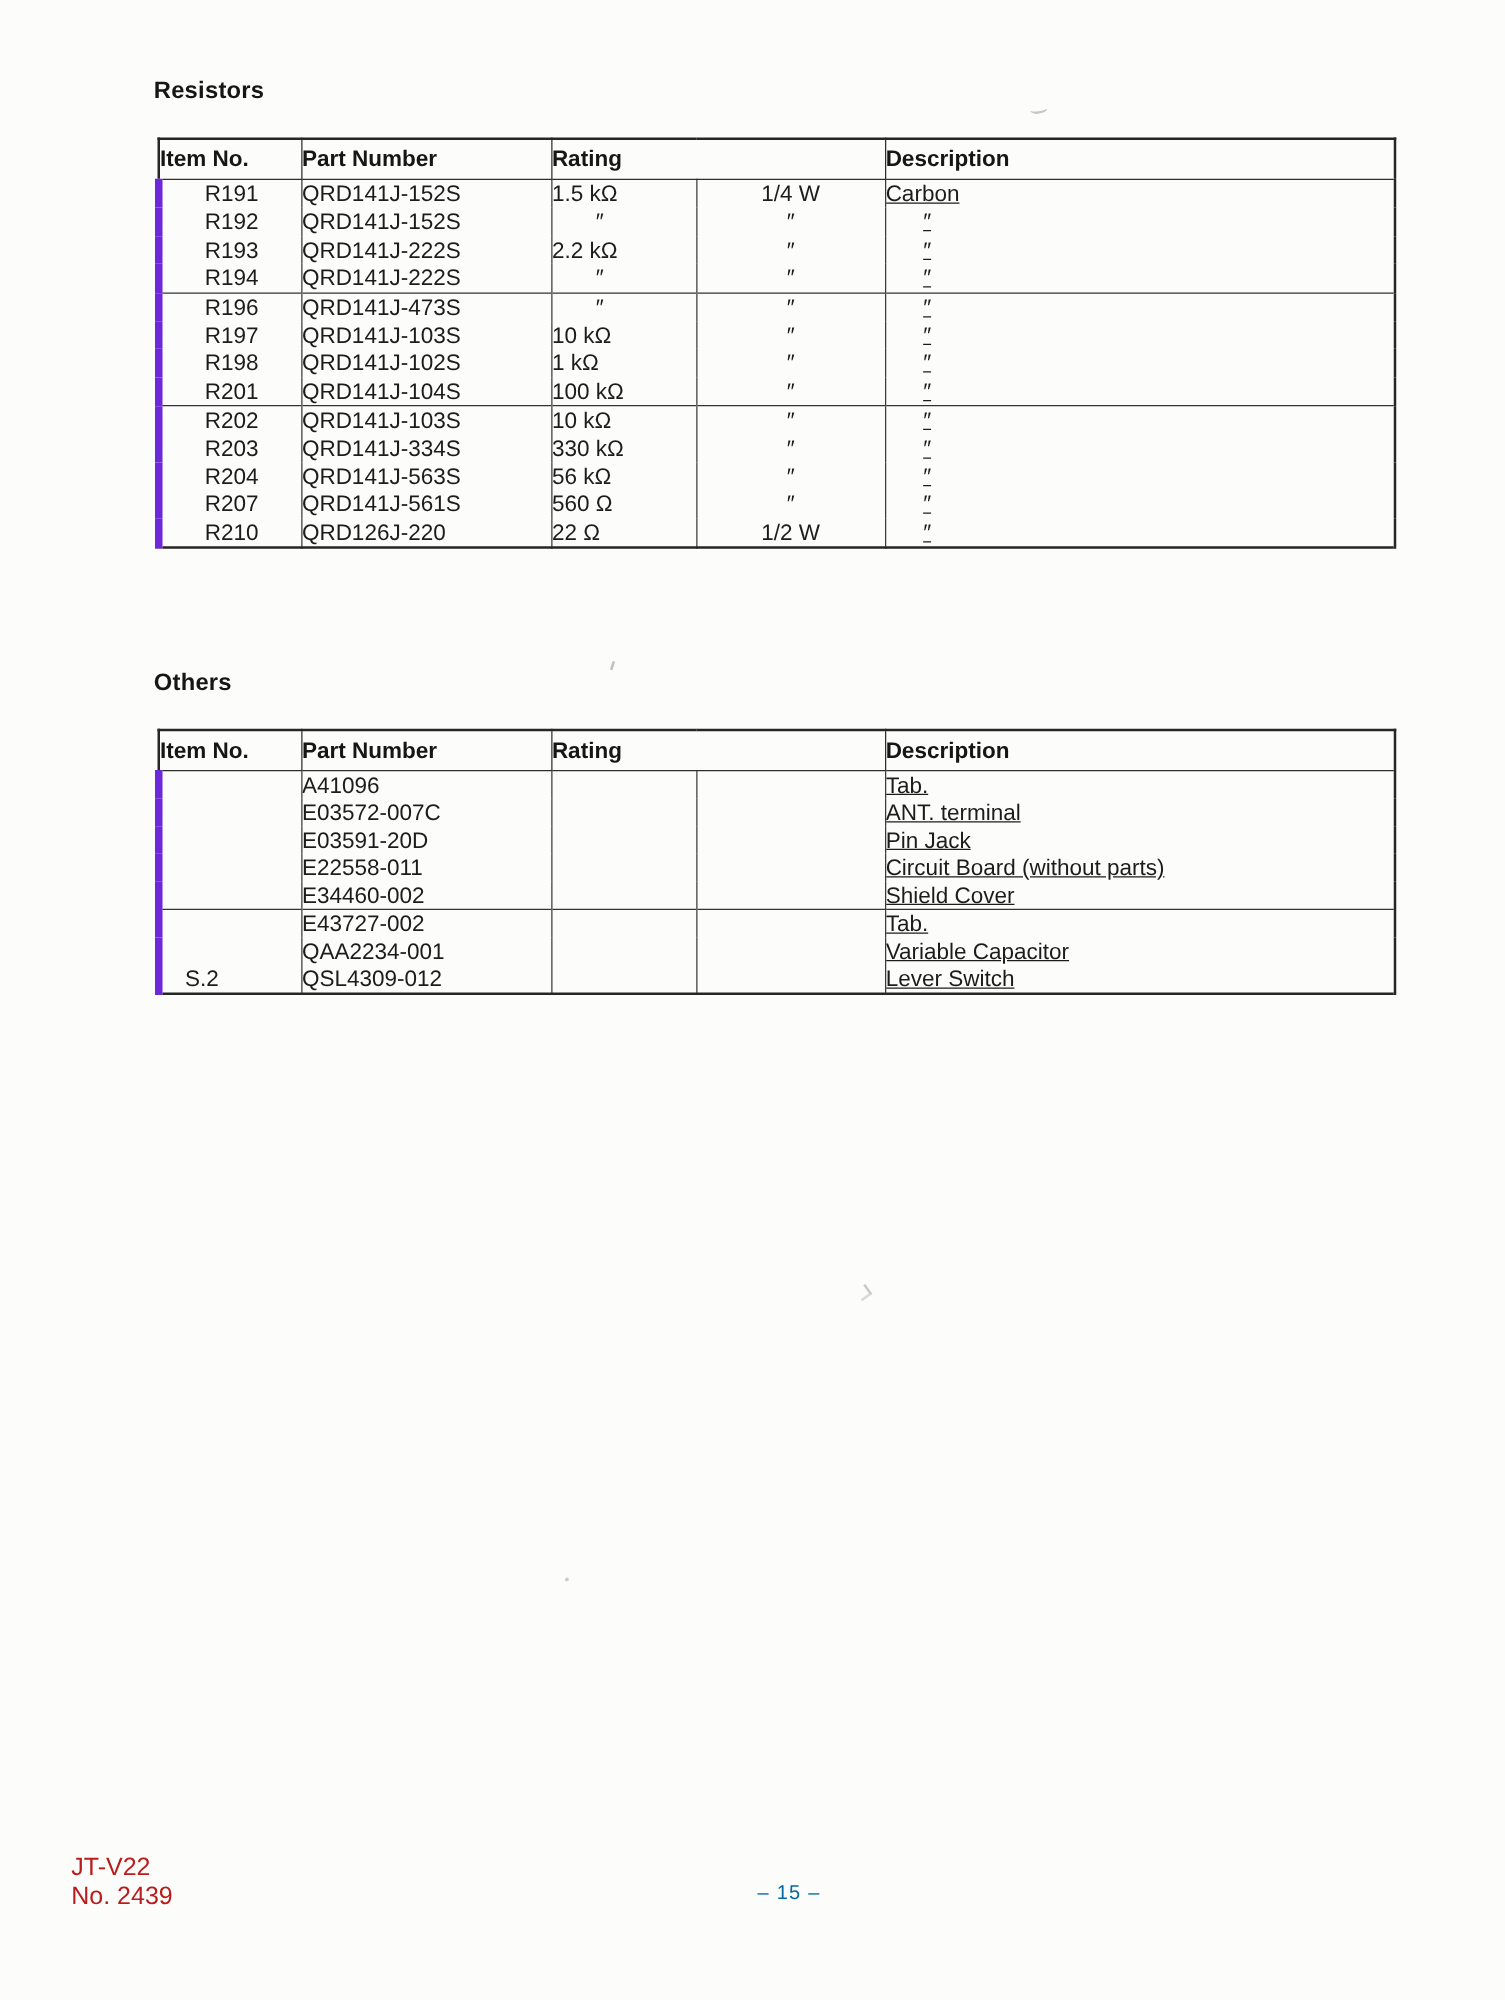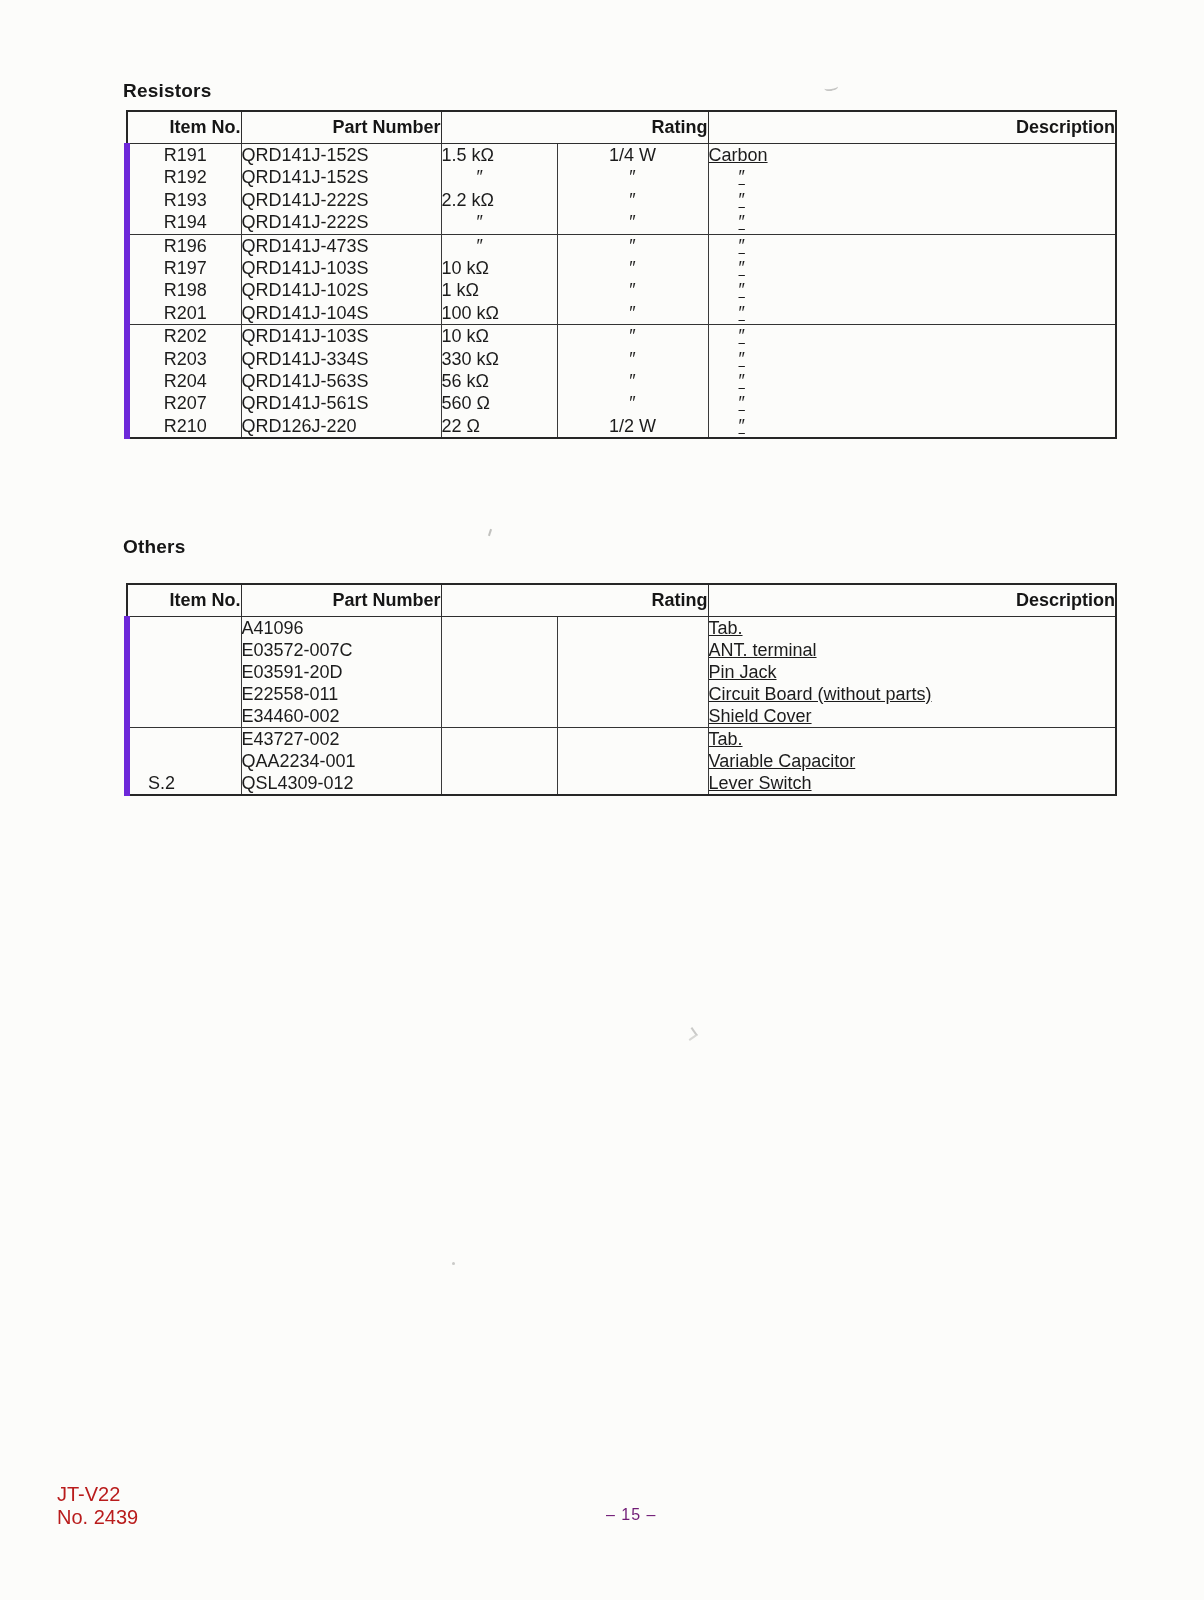"Resistors" #resistors-heading { top: 80px -> 62px }
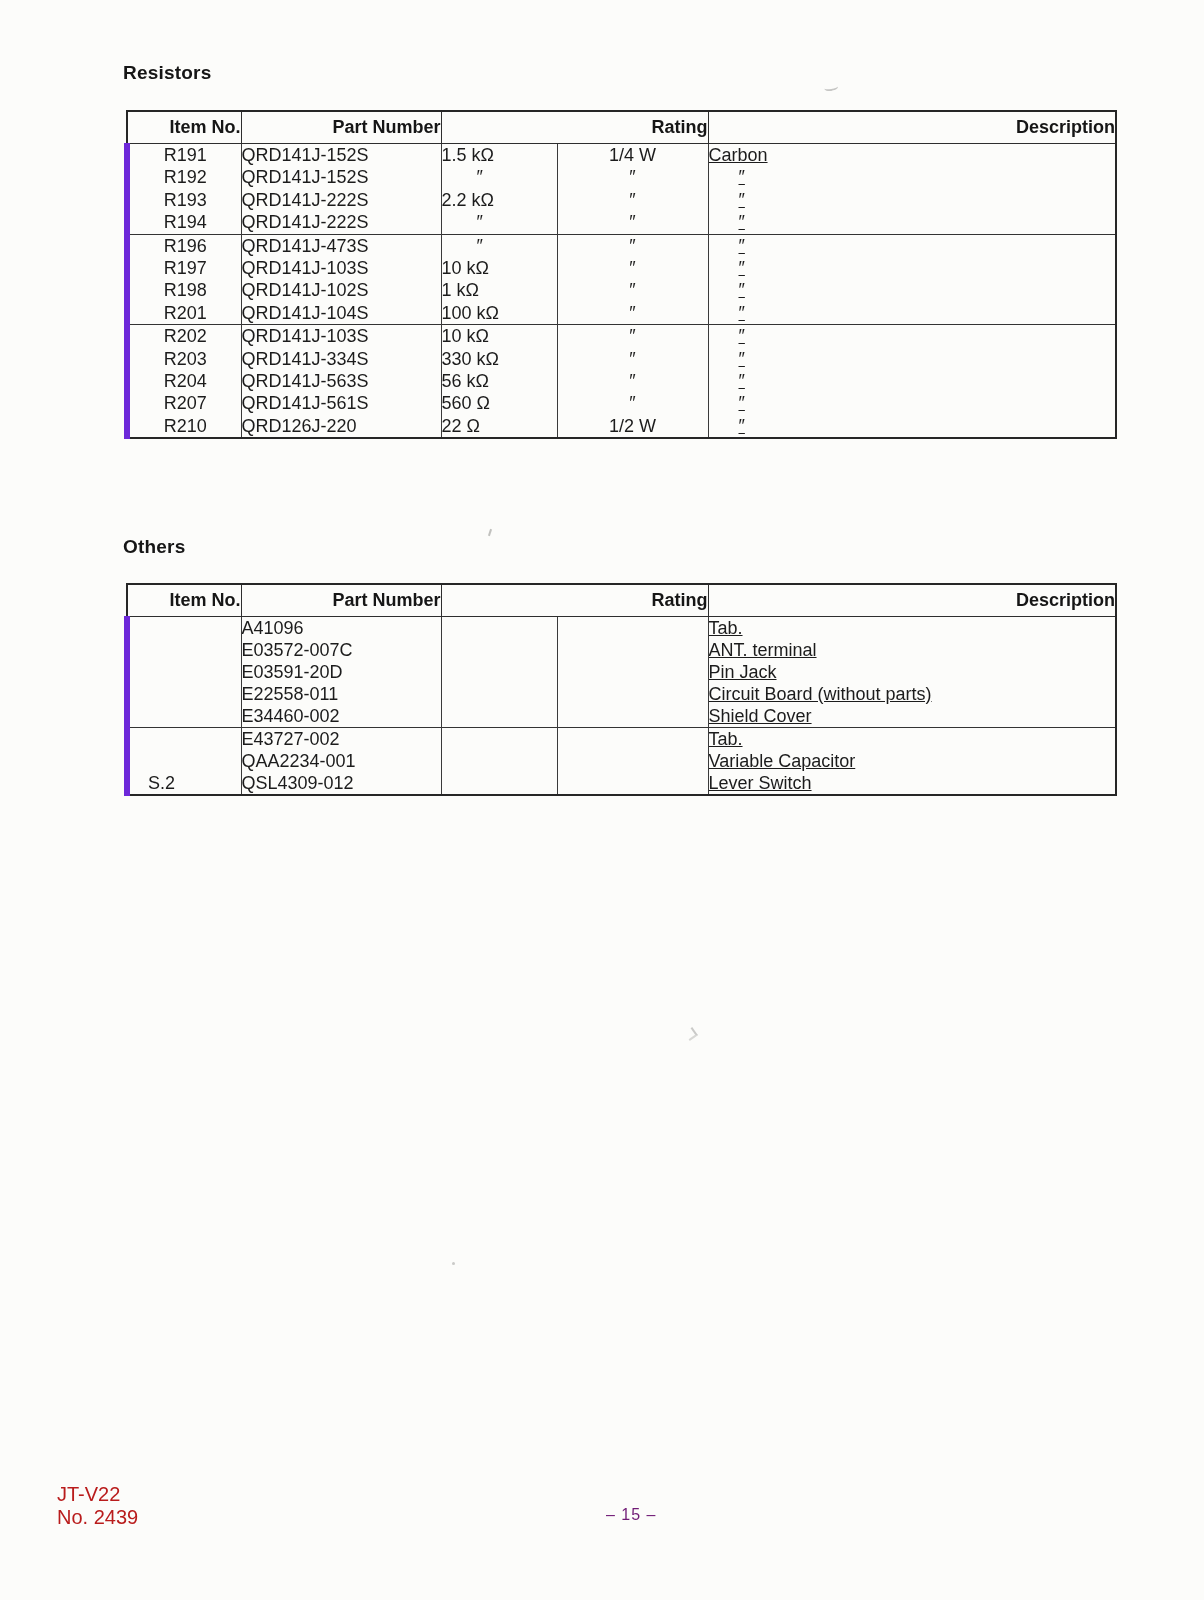"Item No." table.parts th { text-align: right -> left }
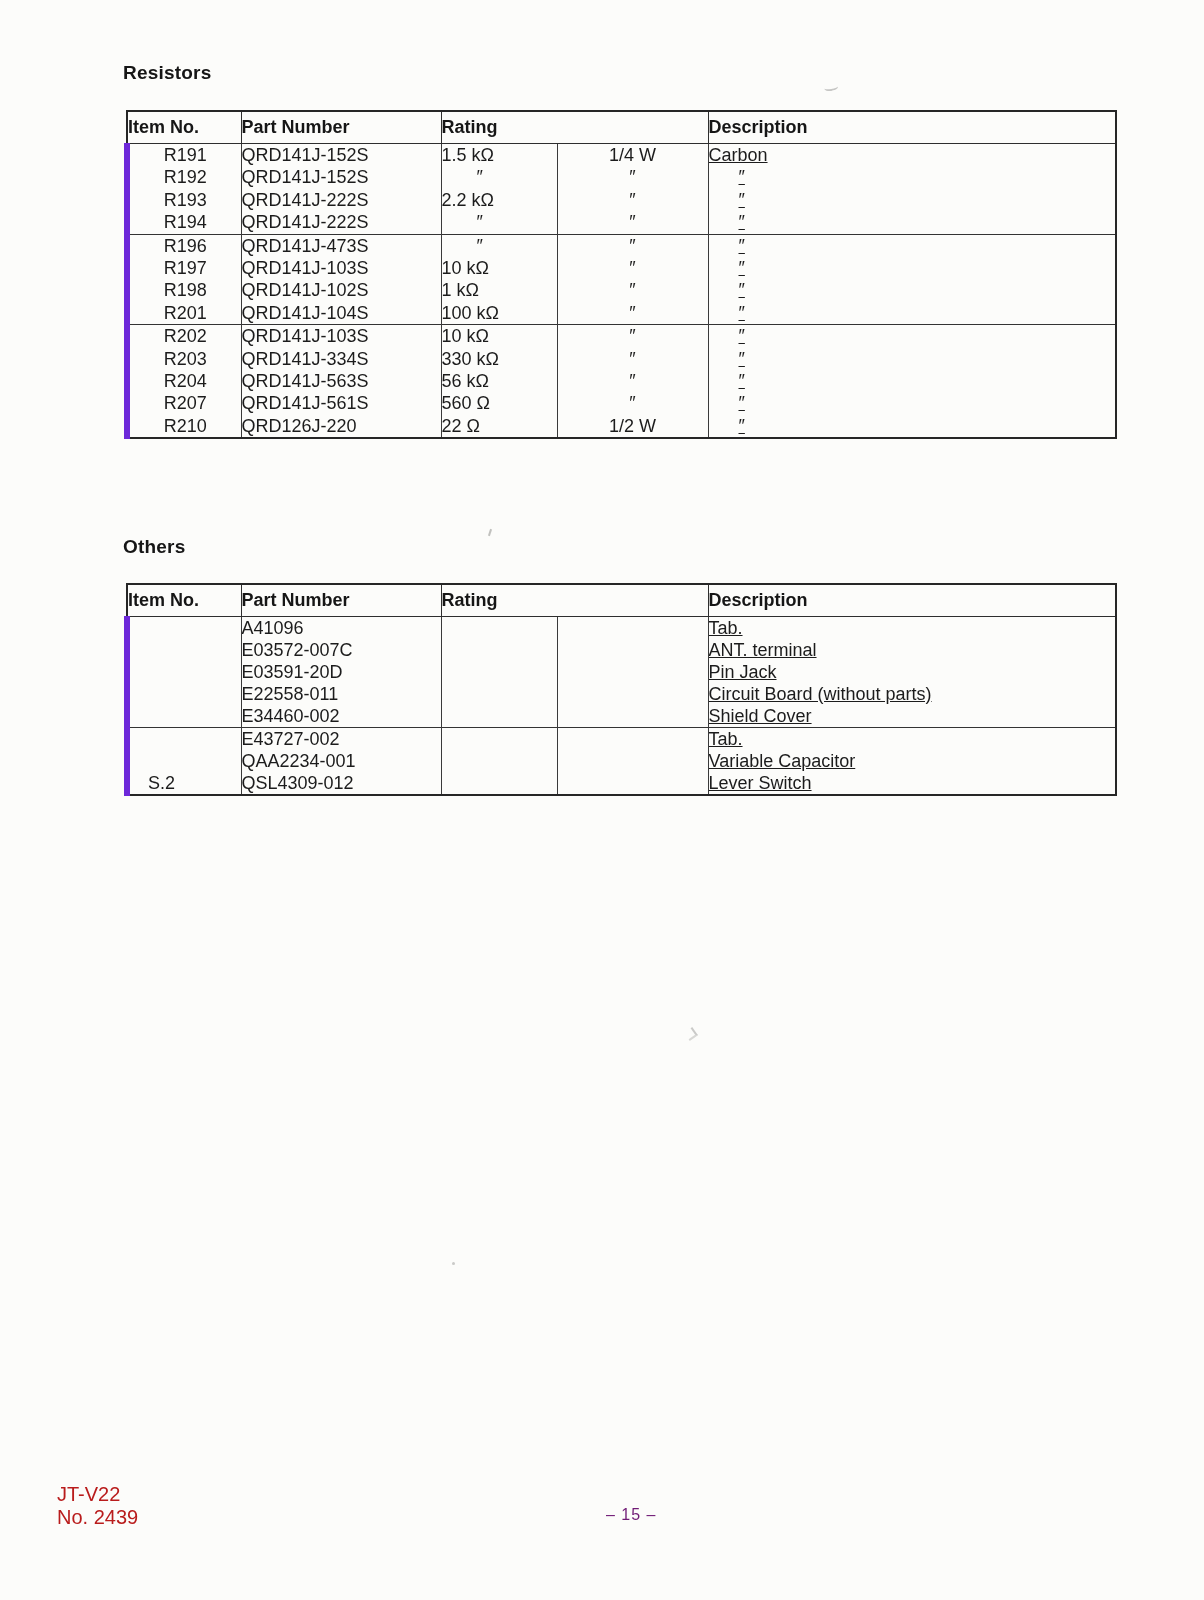"– 15 –" .page-number { color: #701a75 -> #0369a1 }
